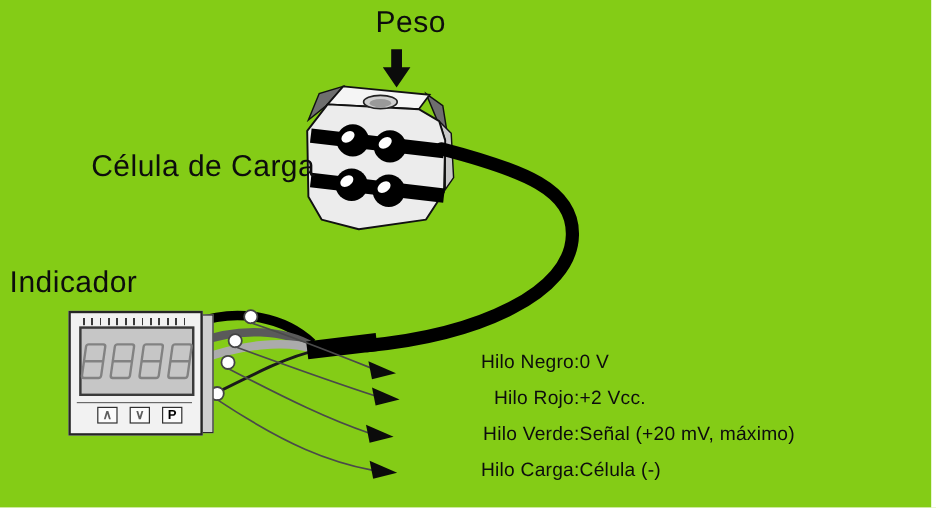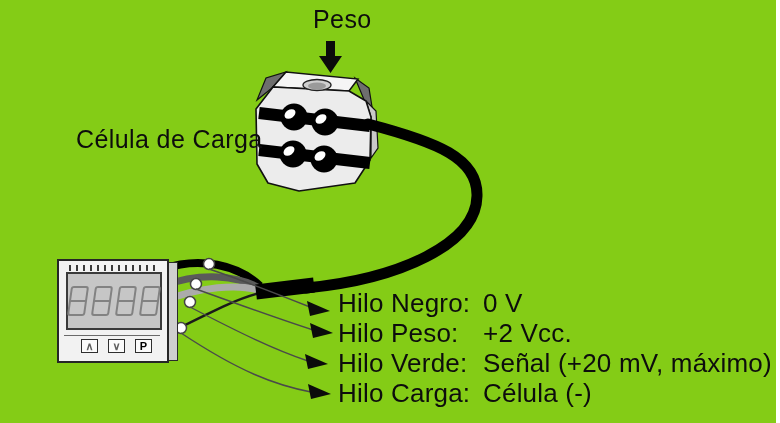"Indicador" div.dlabel { html: none -> <div>Indicador</div> }
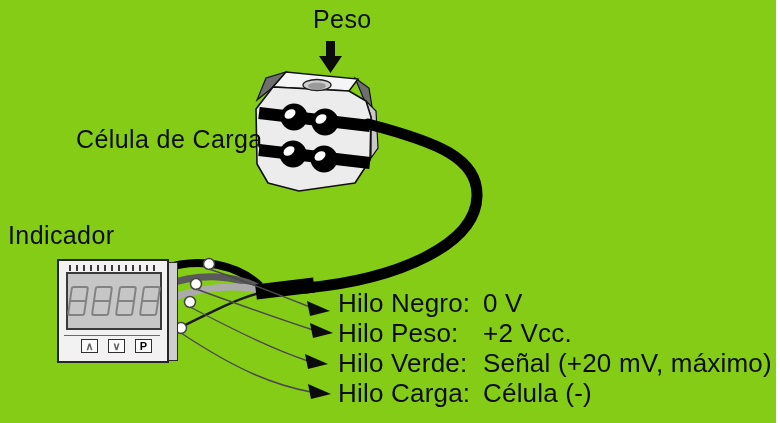"Hilo Negro:" .wire-row { font-size: 26px -> 16px; text-align: none -> right }
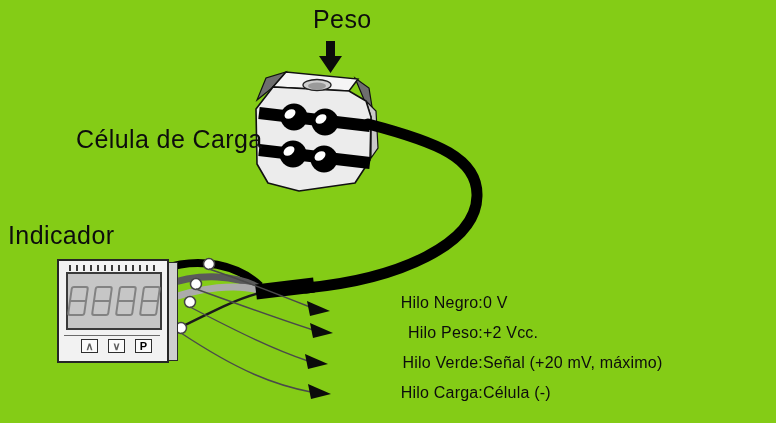"Hilo Peso:" span.wlabel { text: Peso -> Rojo }
